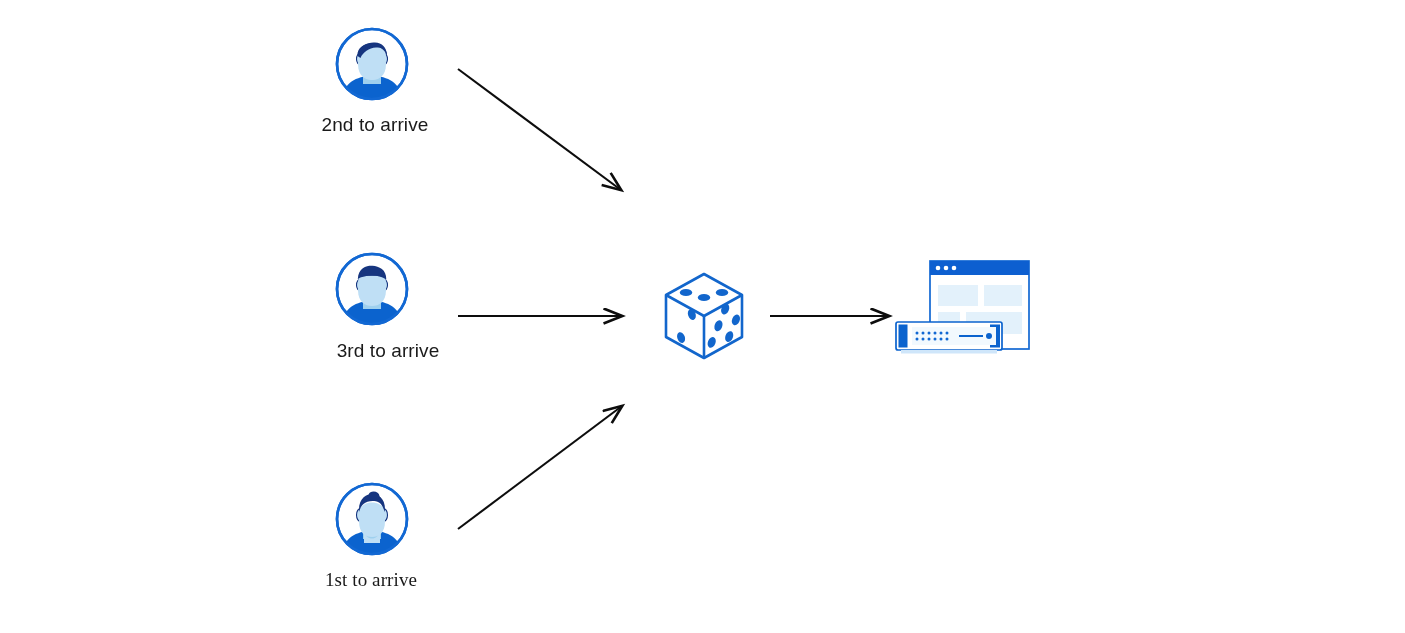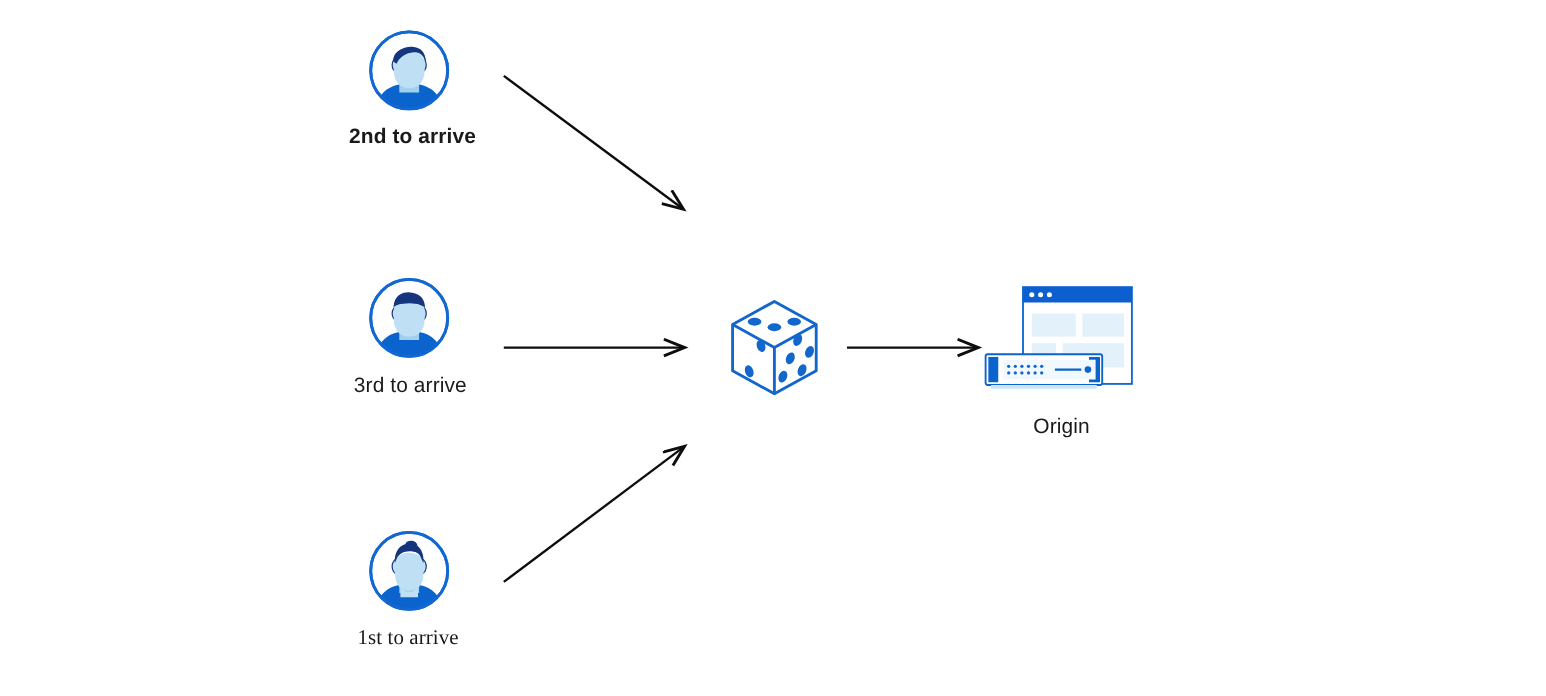"2nd to arrive" div.node-label { font-weight: bold -> none }
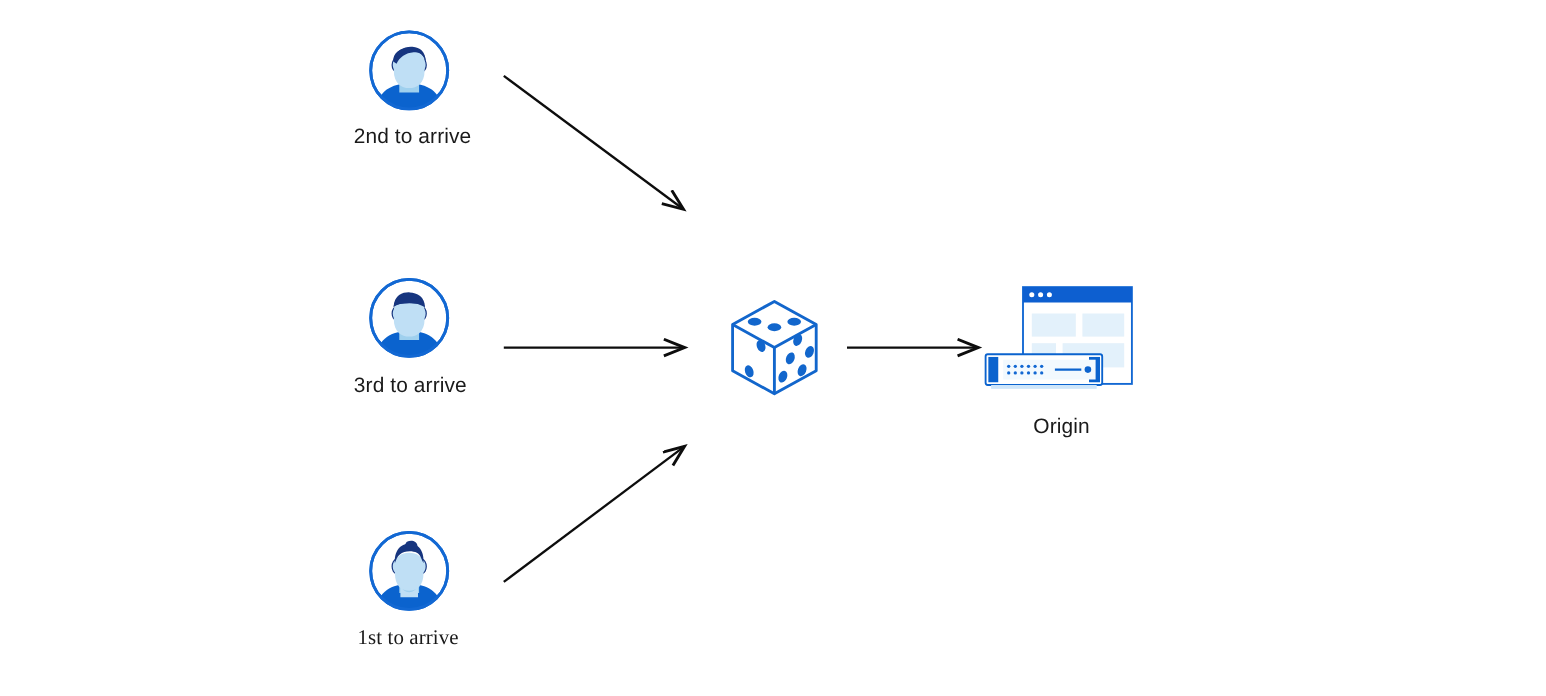"3rd to arrive" div.node-label { left: 253px -> 268px }
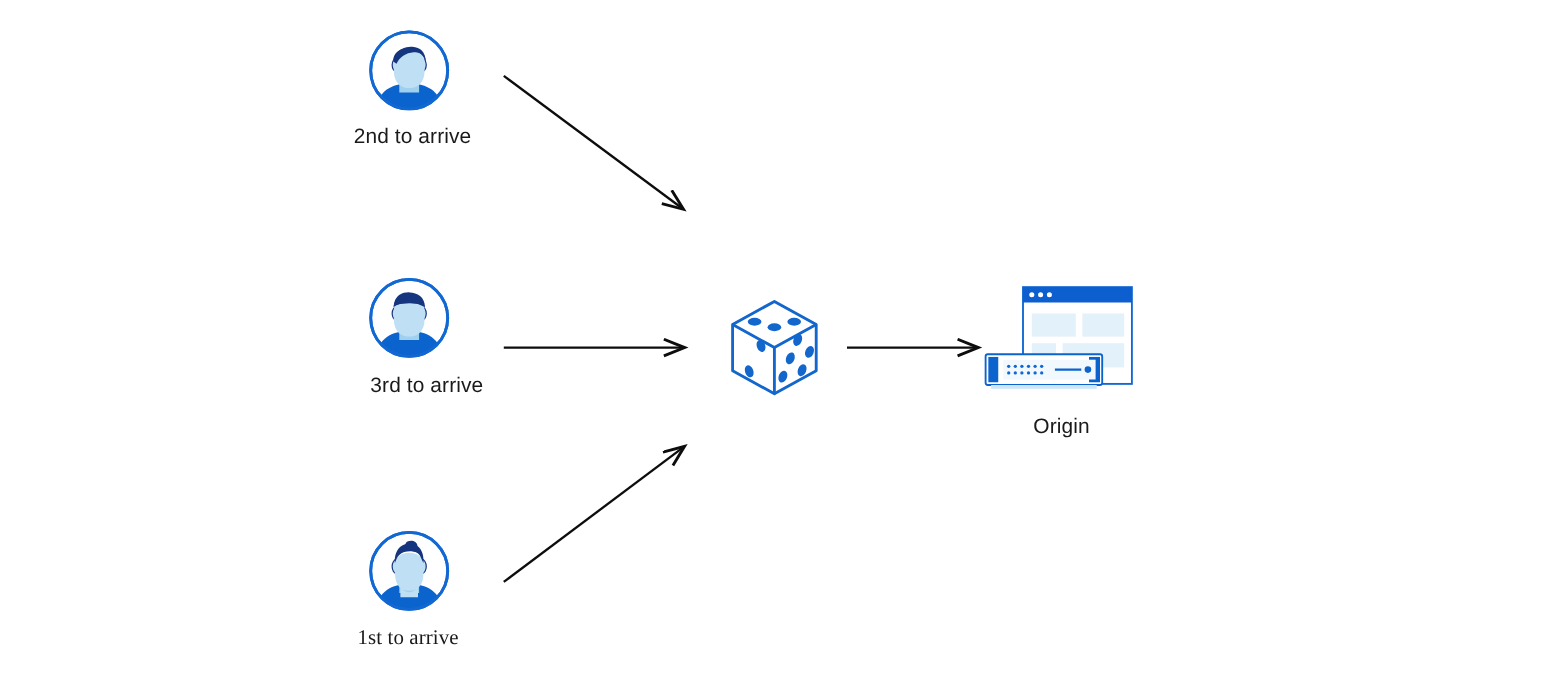"Origin" div.node-label { html: <div>Origin</div> -> none }
